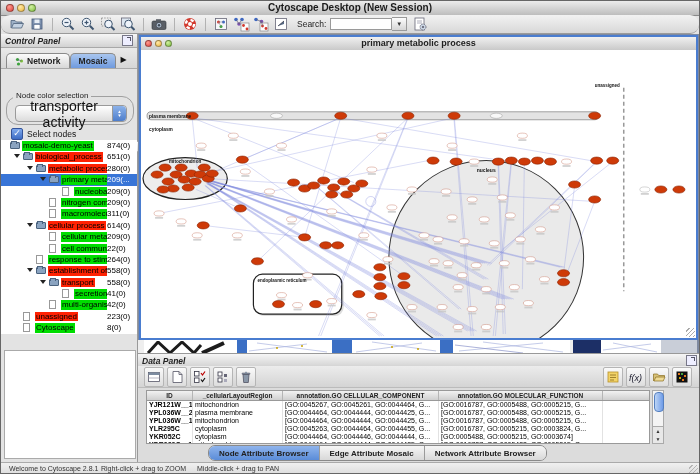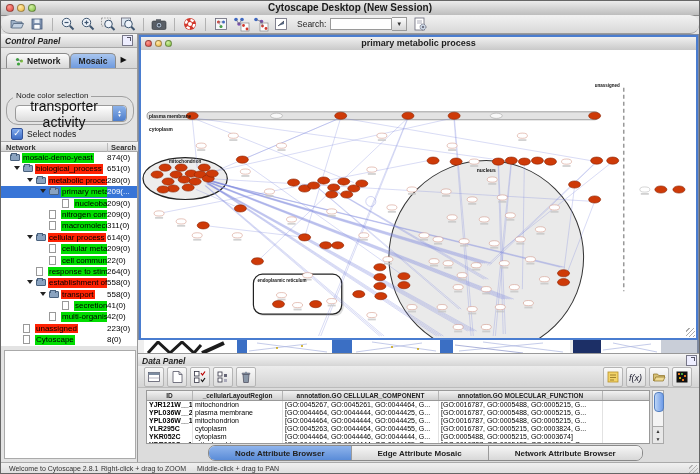"mosaic-demo-yeast" .tree { top: 118px -> 106px }
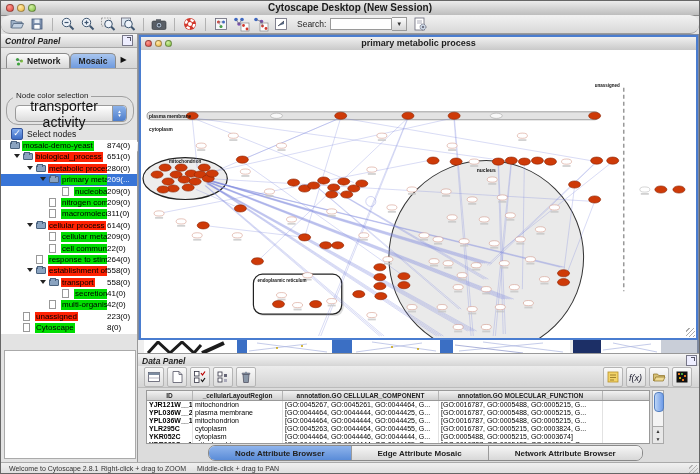"Node Attribute Browser" .dp-tab { padding: 0 26px -> 0 10px }
